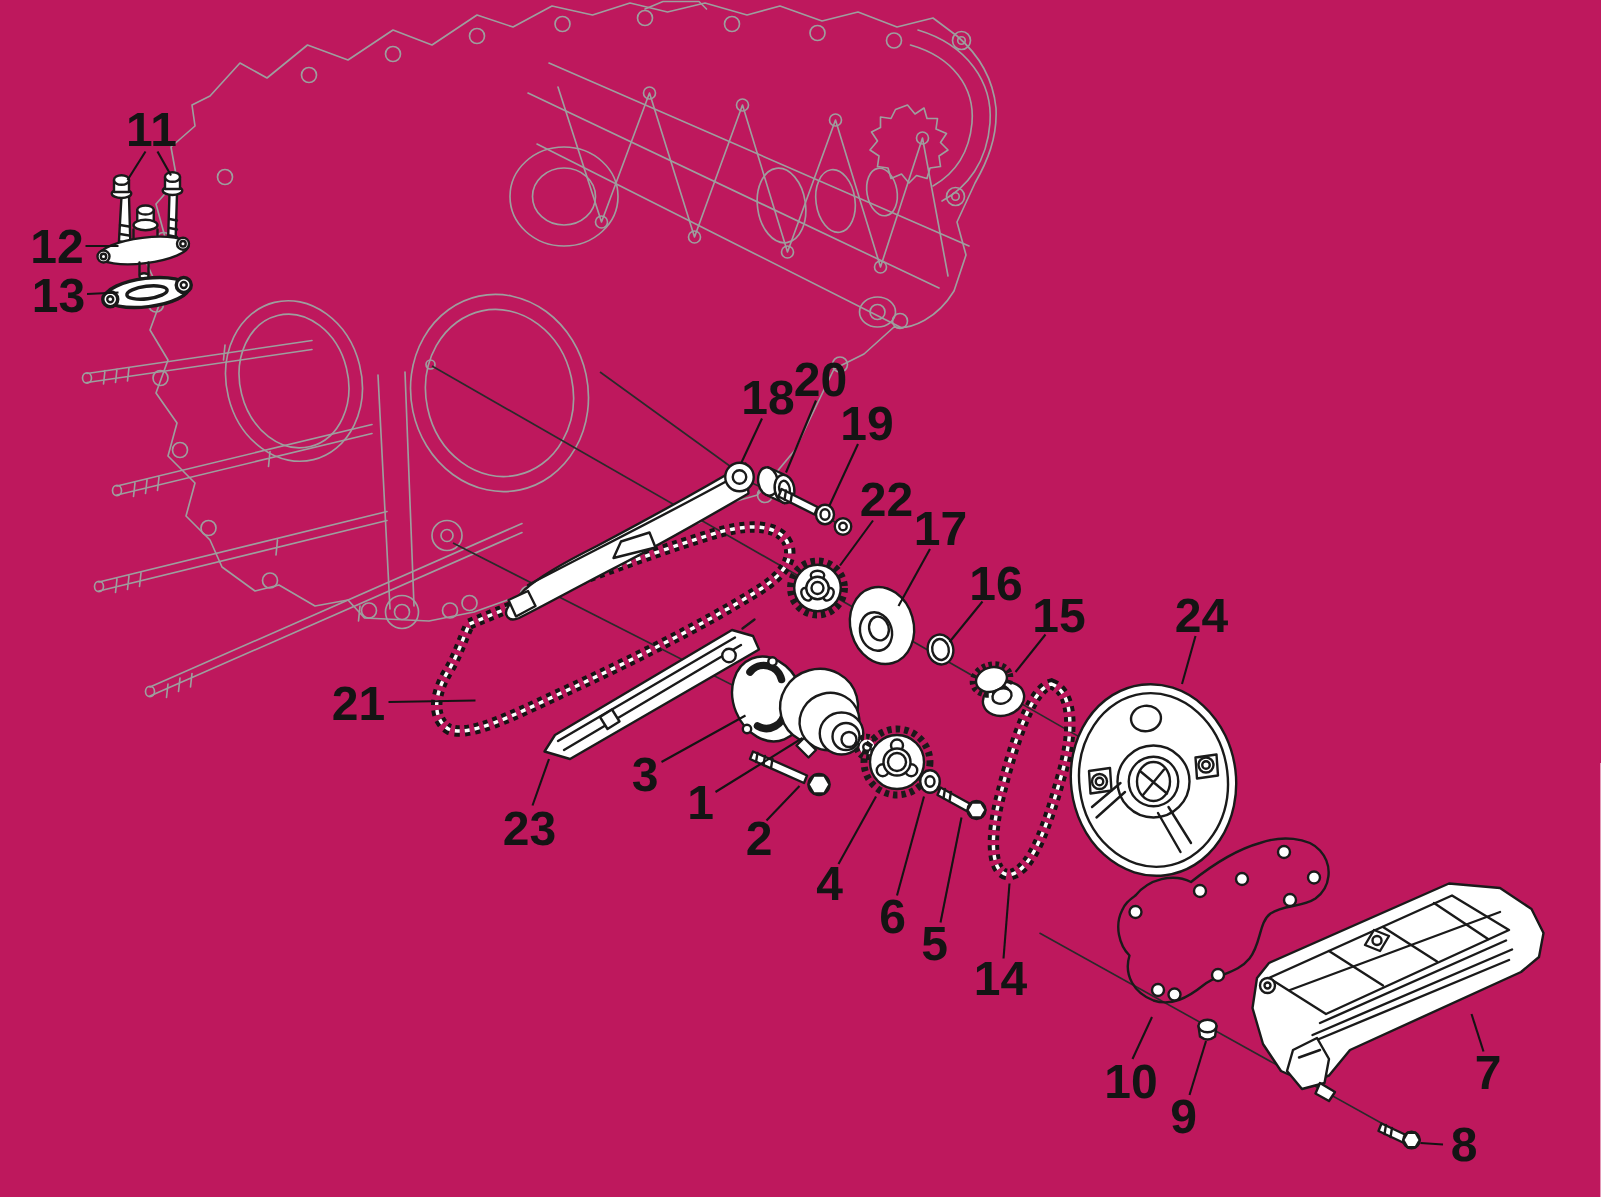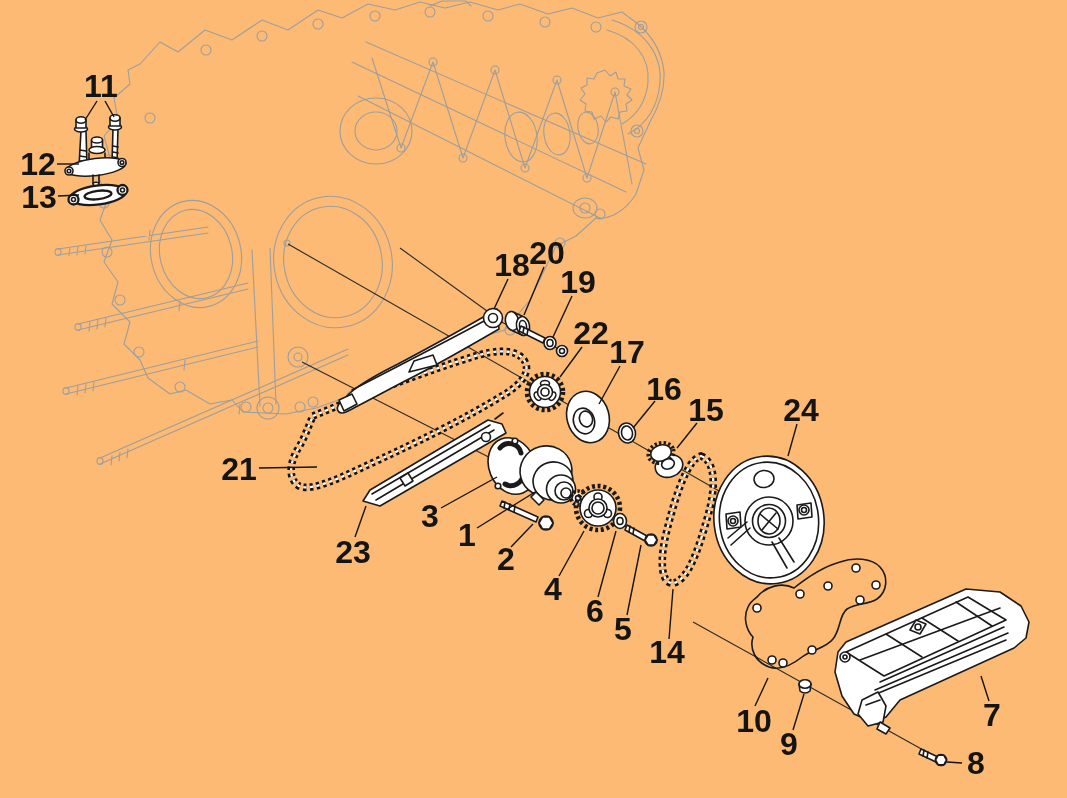"11" .stage { background: #fdba74 -> #be185d }
